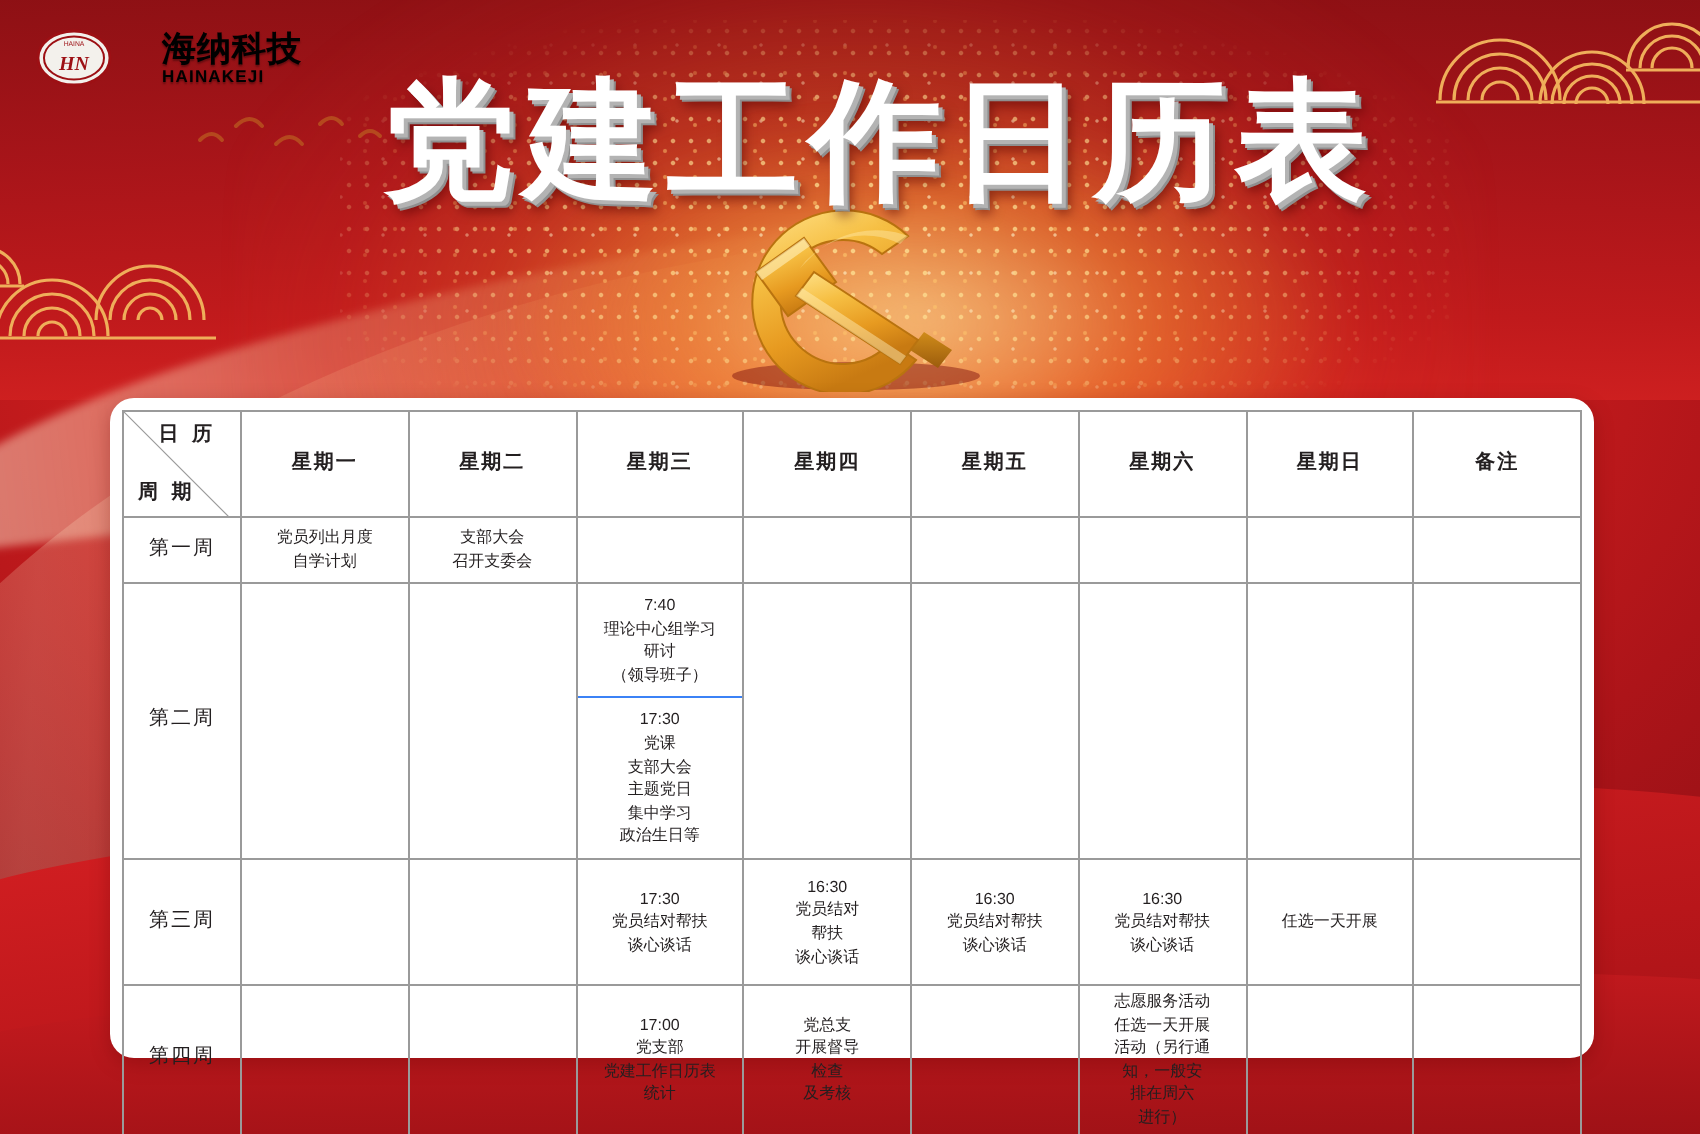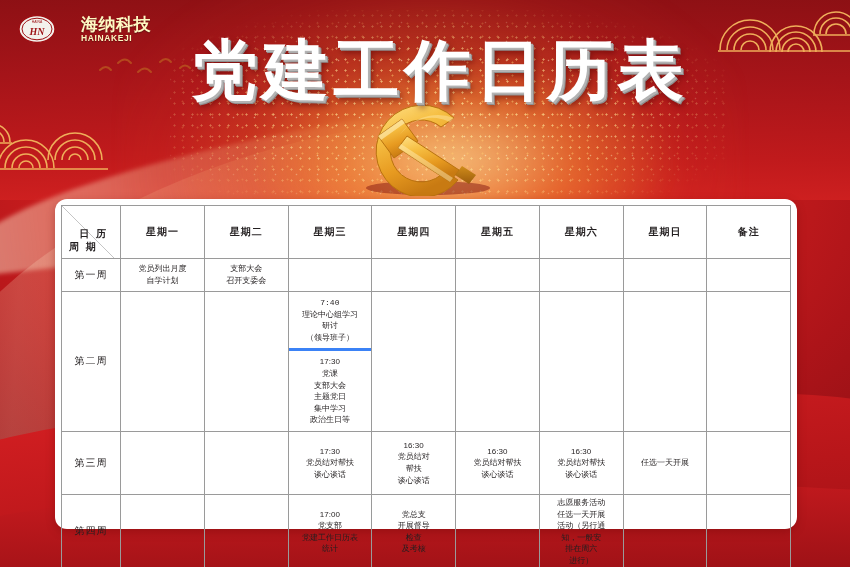"海纳科技" .logo-text { color: #fef9c3 -> #000000 }
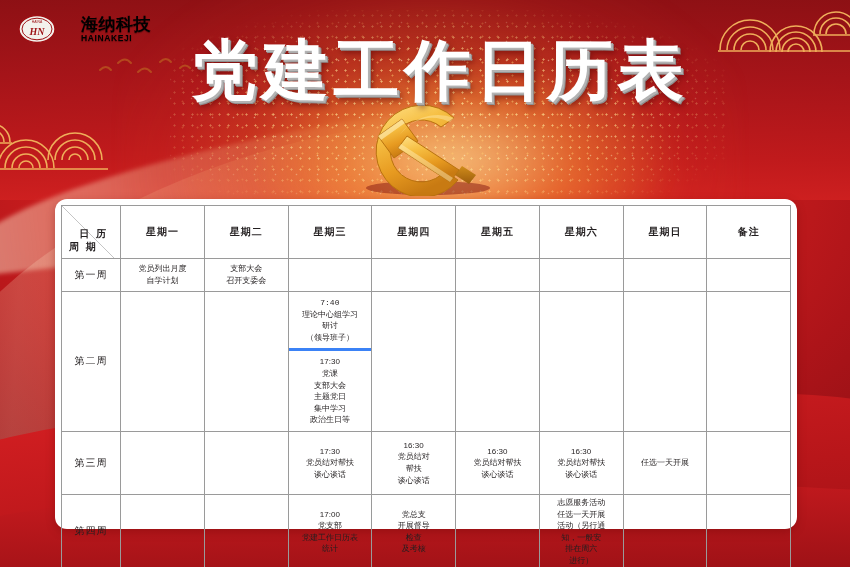"日 历" .corner-cell .lbl-tr { top: 21px -> 5px }
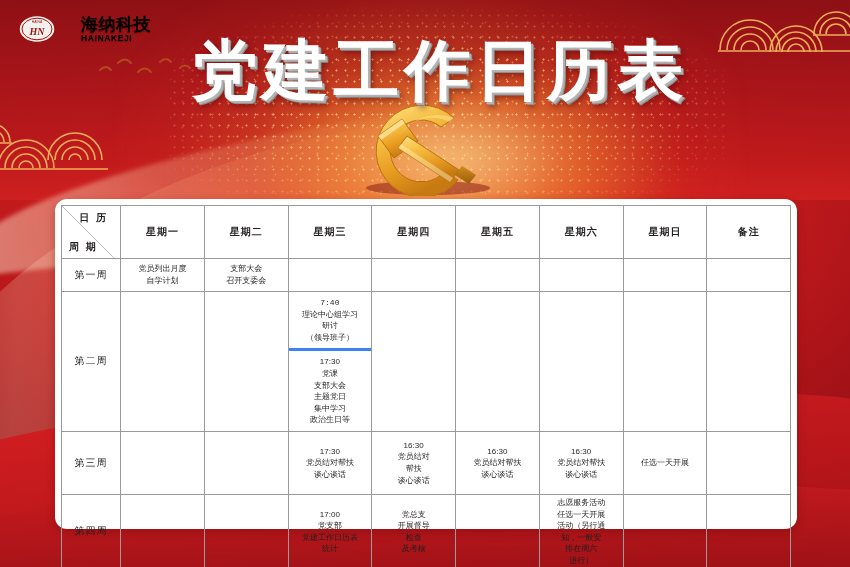"7:40" .split-top { border-bottom: 3px solid #3b82f6 -> 1px solid #3b82f6; font-family: Liberation Mono, monospace -> none }
